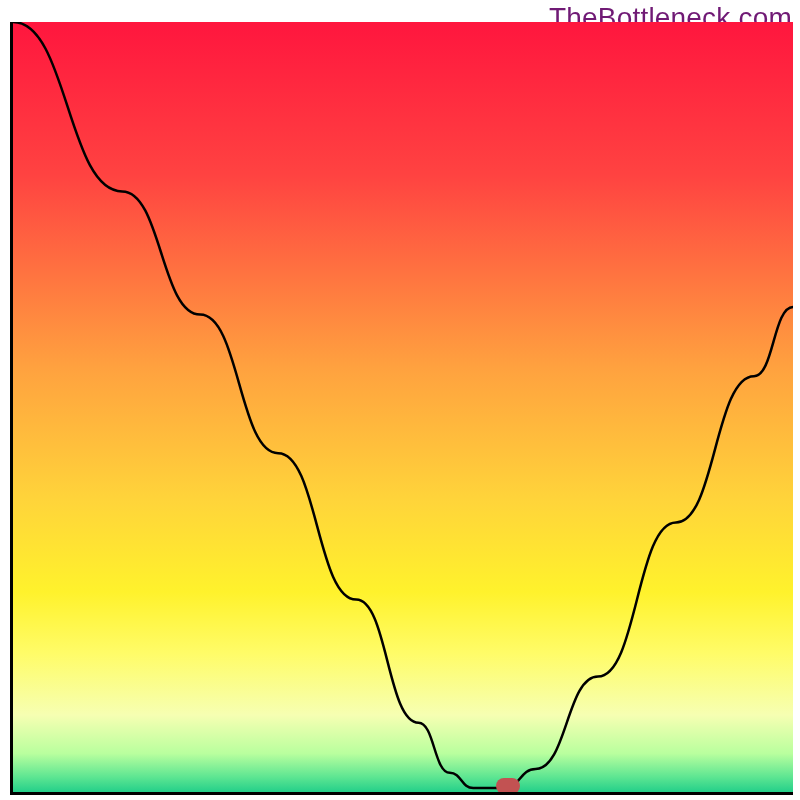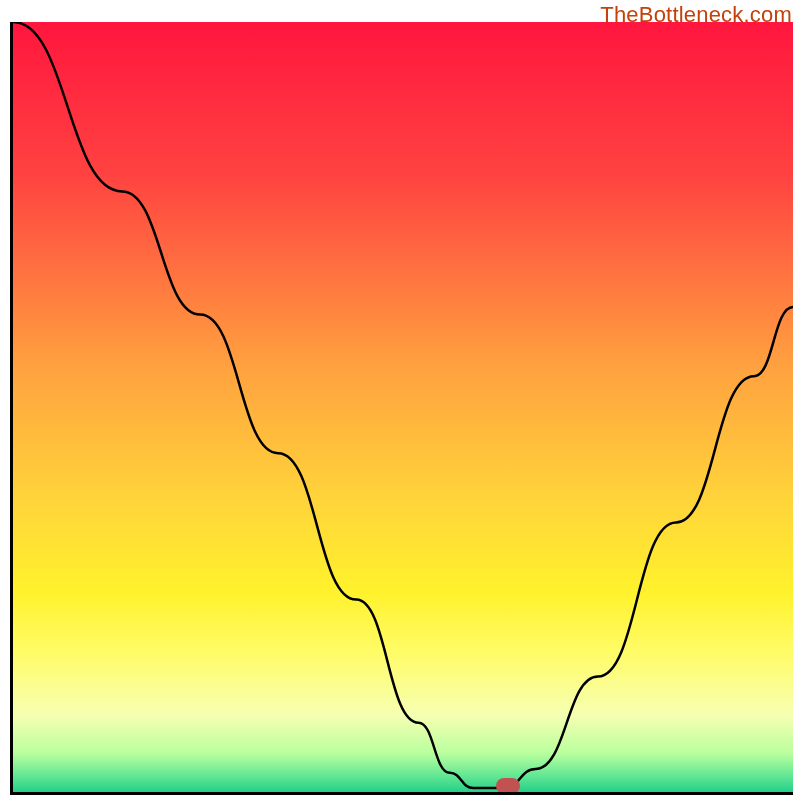"TheBottleneck.com" .watermark { color: #c2410c -> #701a75; font-size: 22px -> 28px }
